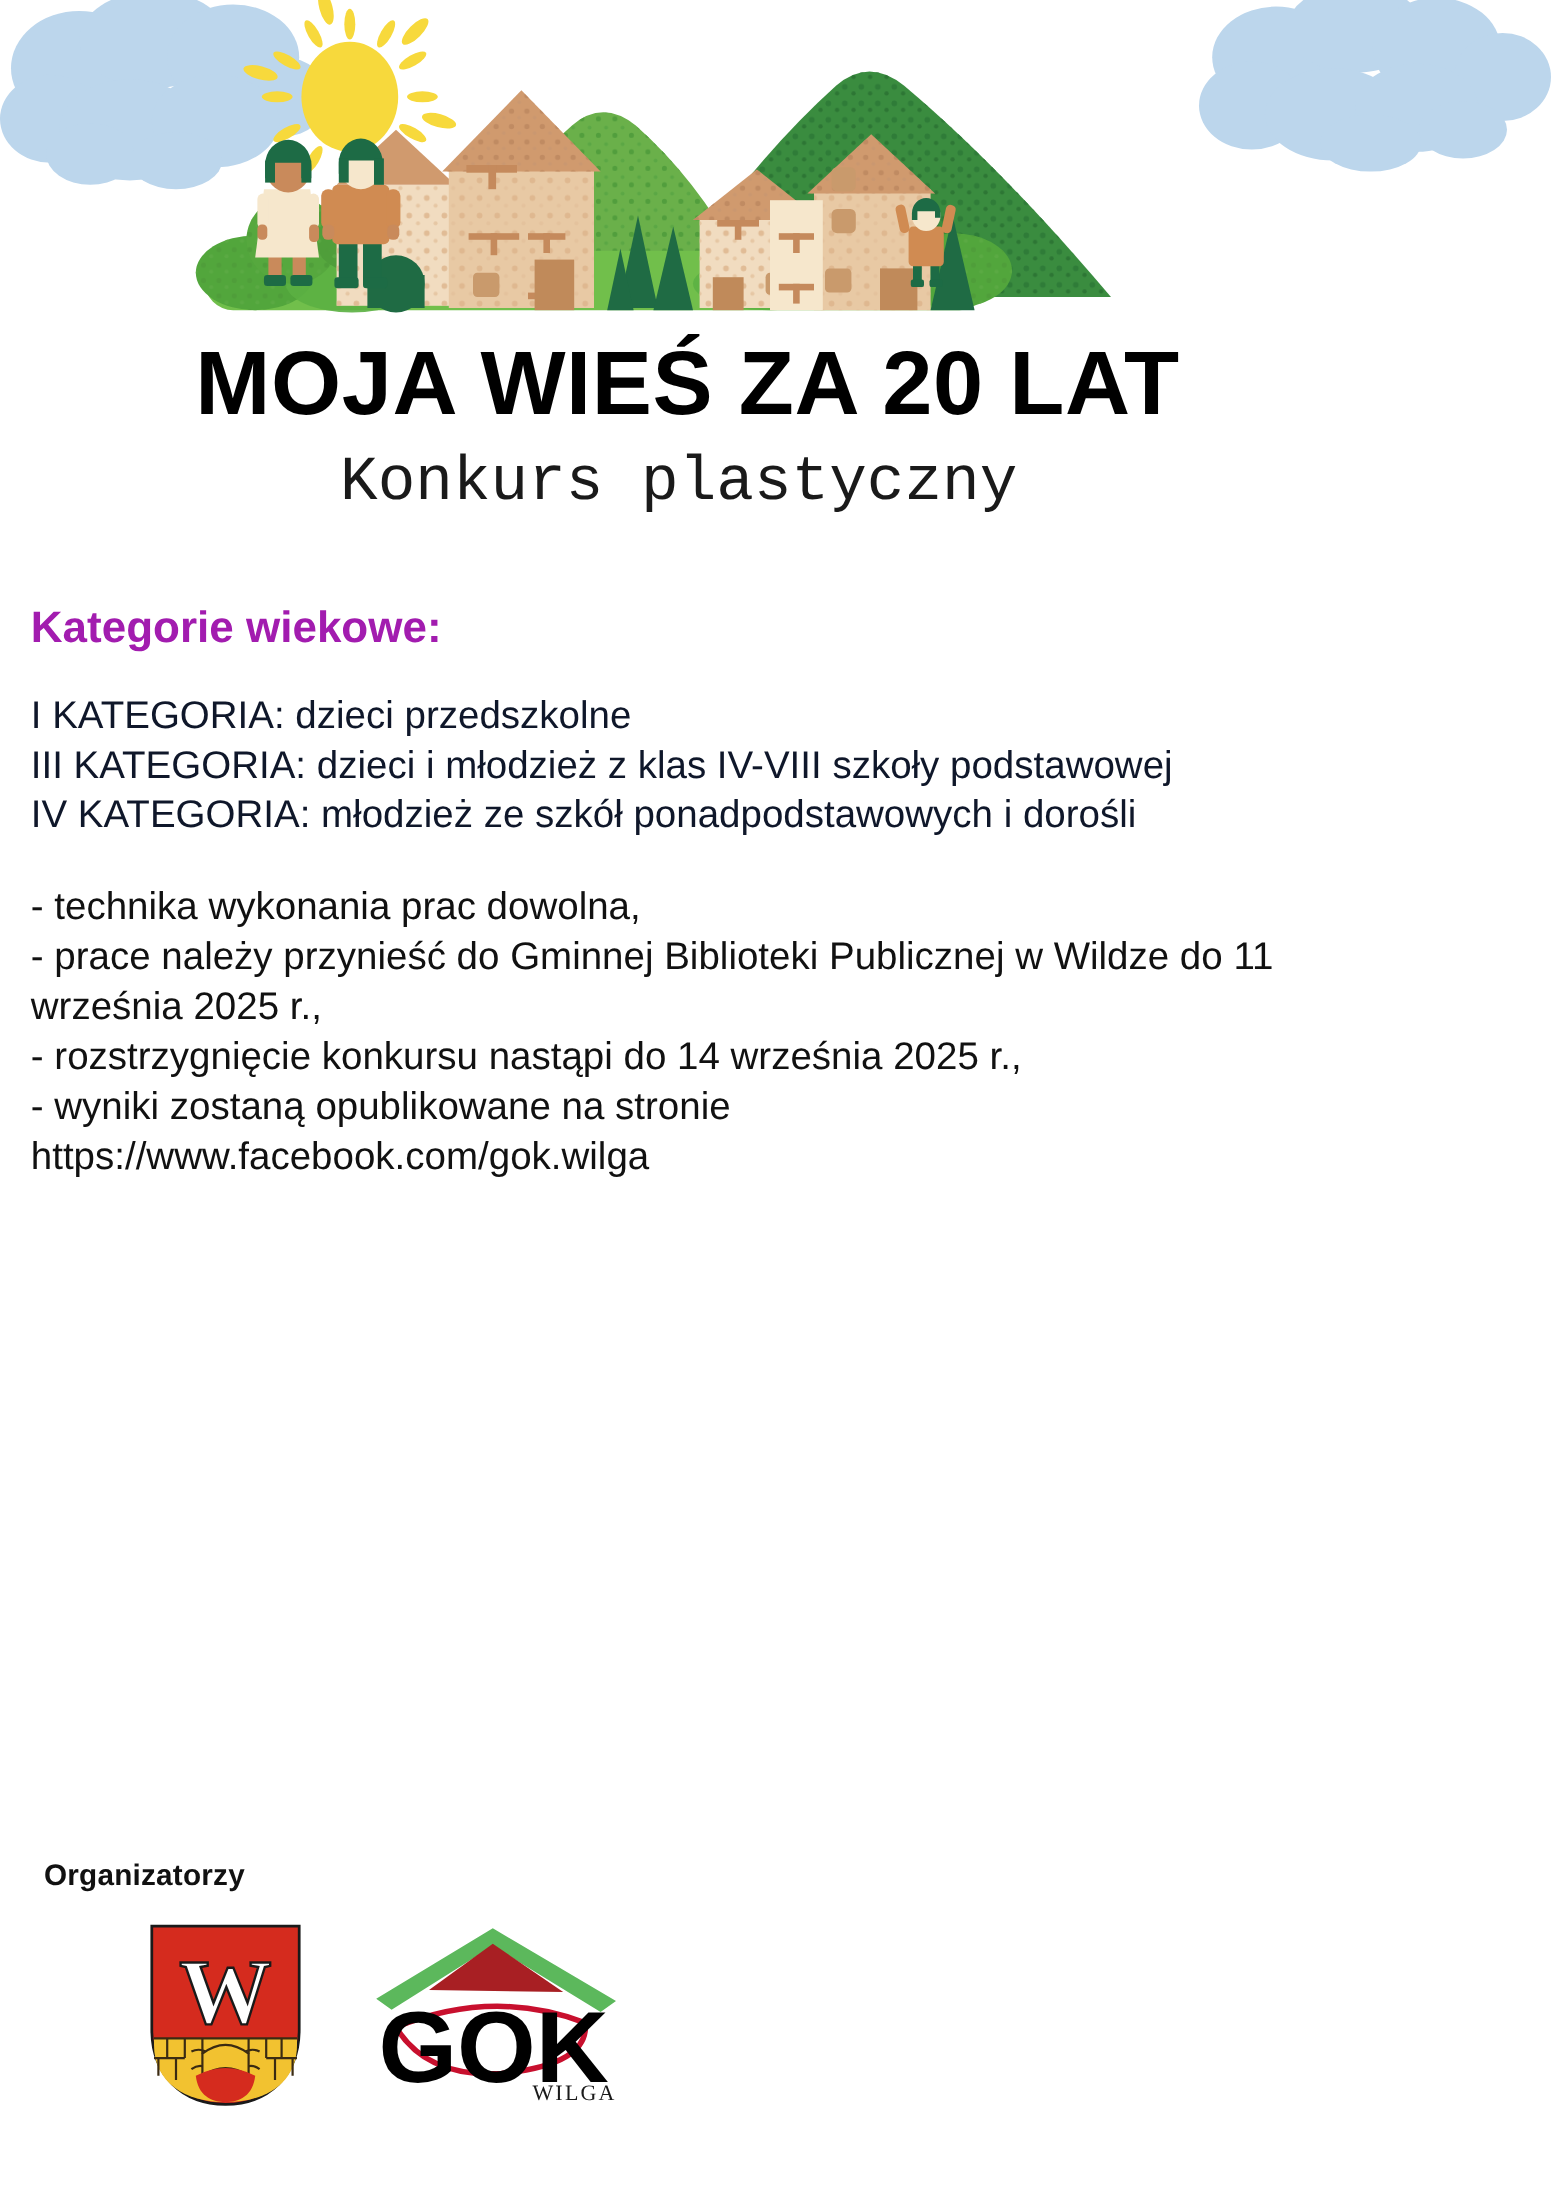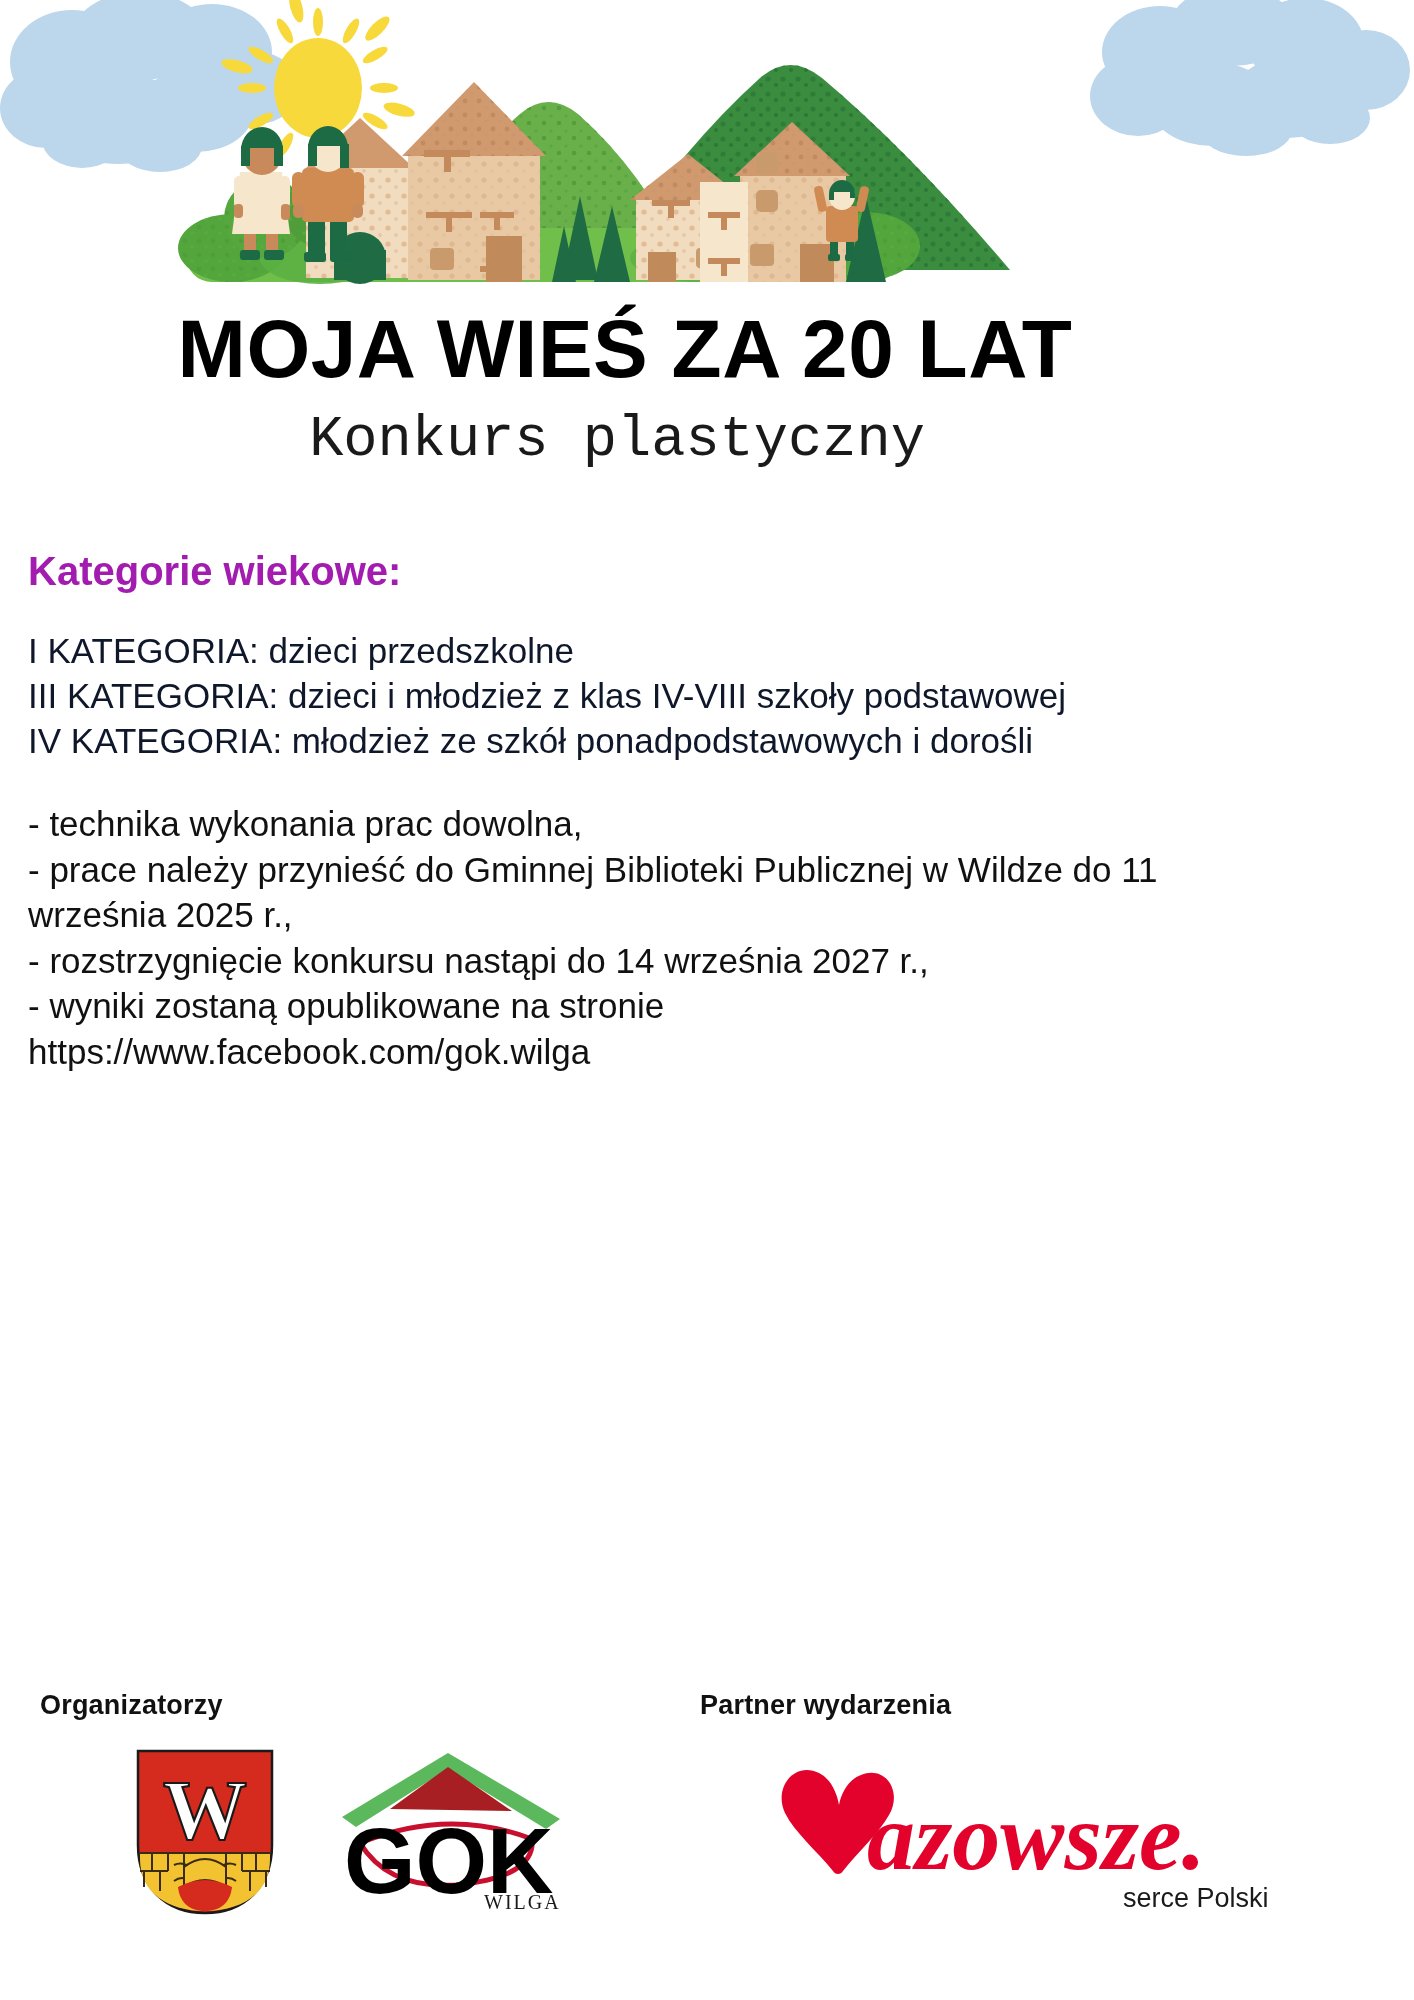"- rozstrzygnięcie konkursu nastąpi do" li { text: 2027 -> 2025 }
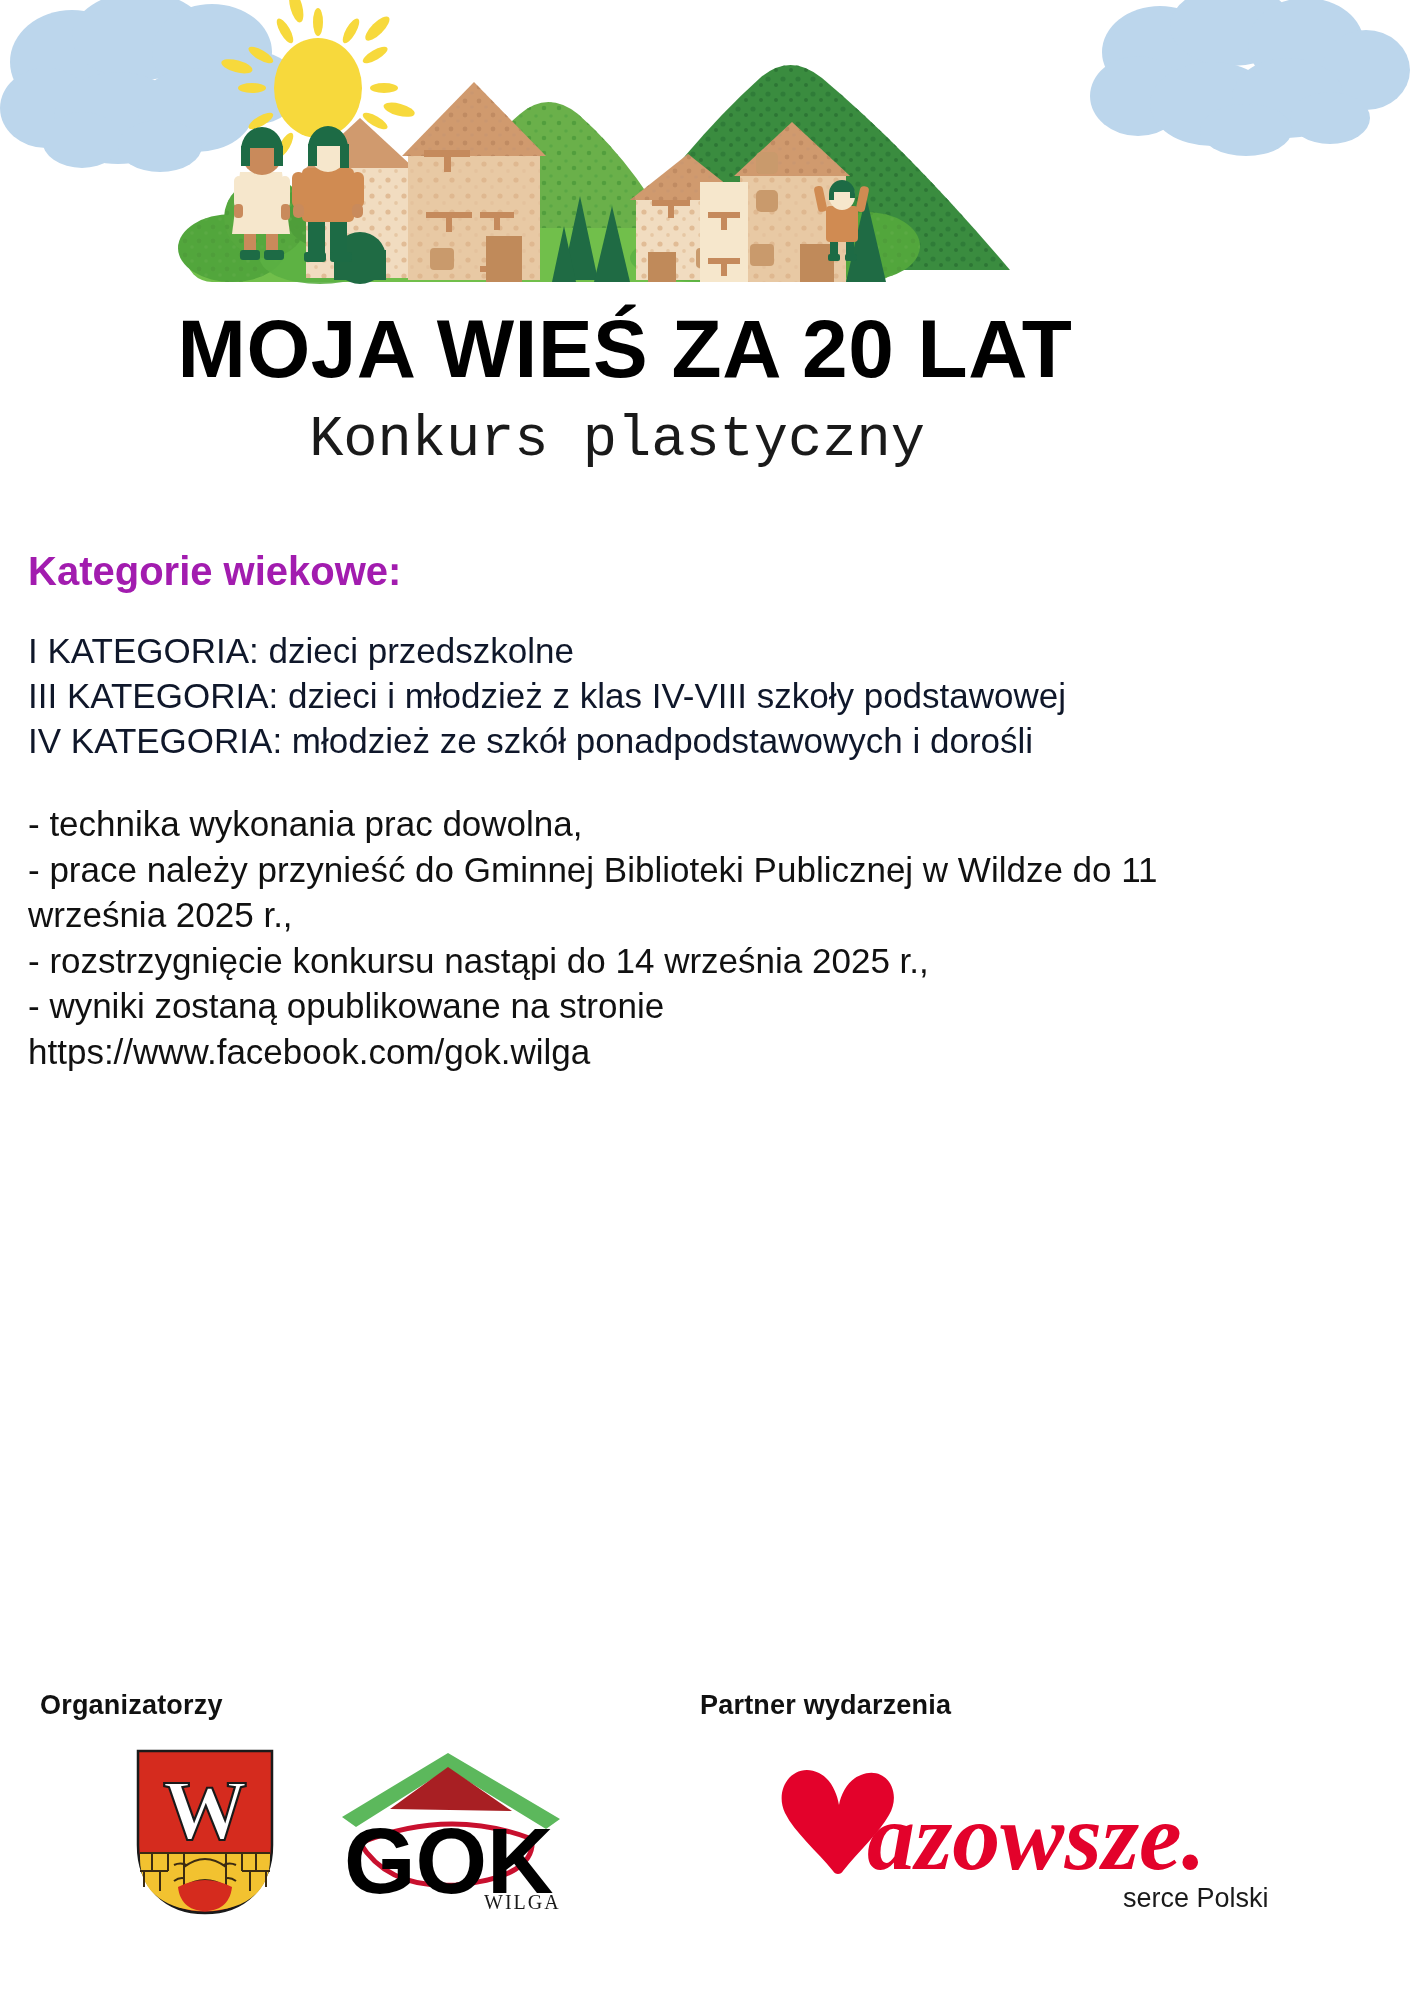"Partner wydarzenia" div.footer-col { html: <div> <p>Partner wydarzenia</p> <div> <div> <svg> <g> <path></path> </g> <text>azowsze.</text> <text>serce Polski</text> </svg> </div> </div> </div> -> none }
